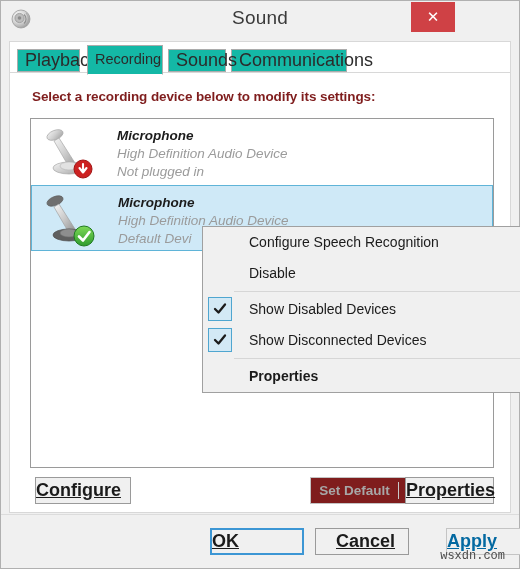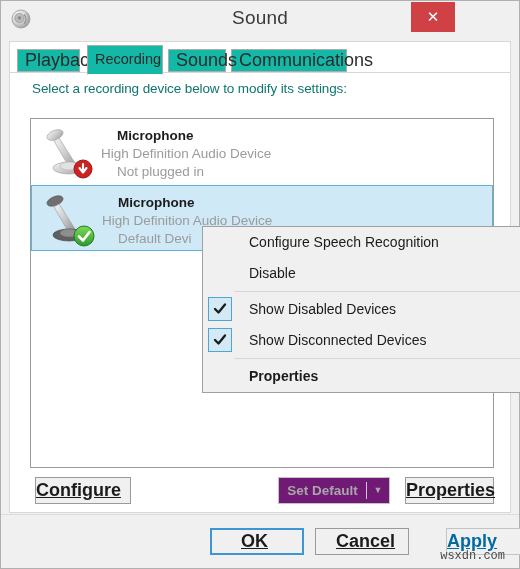"Select a recording device below" .panel-label { color: #0f766e -> #7f1d1d; font-weight: normal -> bold; top: 80px -> 88px }
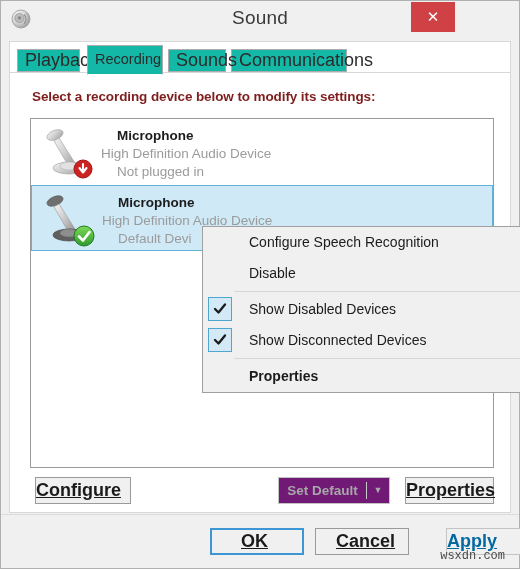"Microphone" .device { font-style: none -> italic }
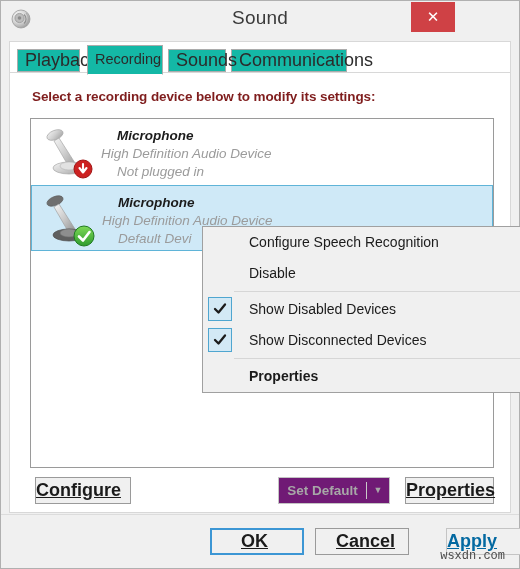"High Definition Audio Device" .dev-desc { left: 70px -> 86px }
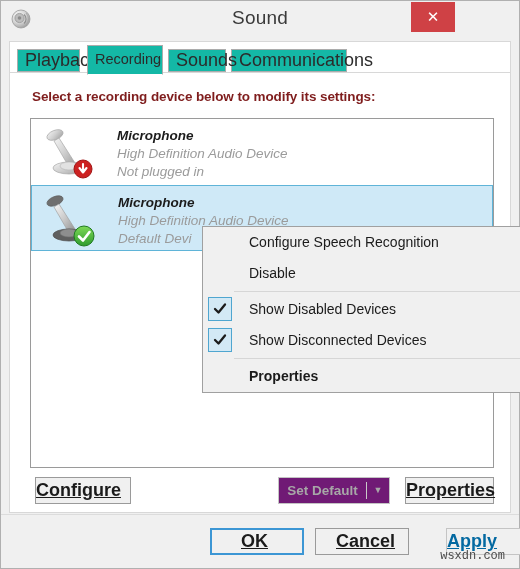"Set Default" .split { background: #701a75 -> #7f1d1d; margin-left: none -> 32px }
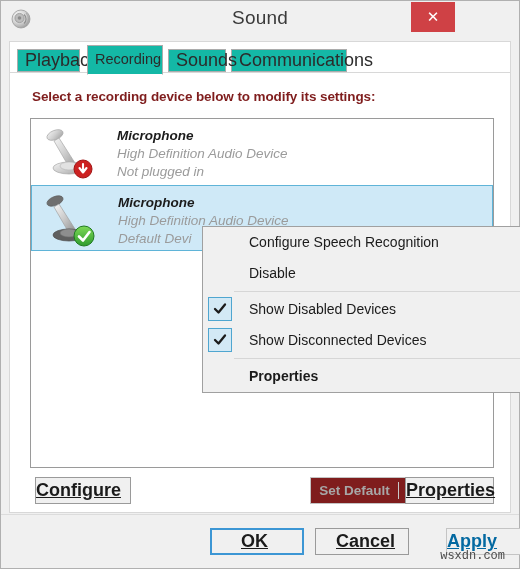"OK" .btn.focus { padding-left: 29px -> none }
